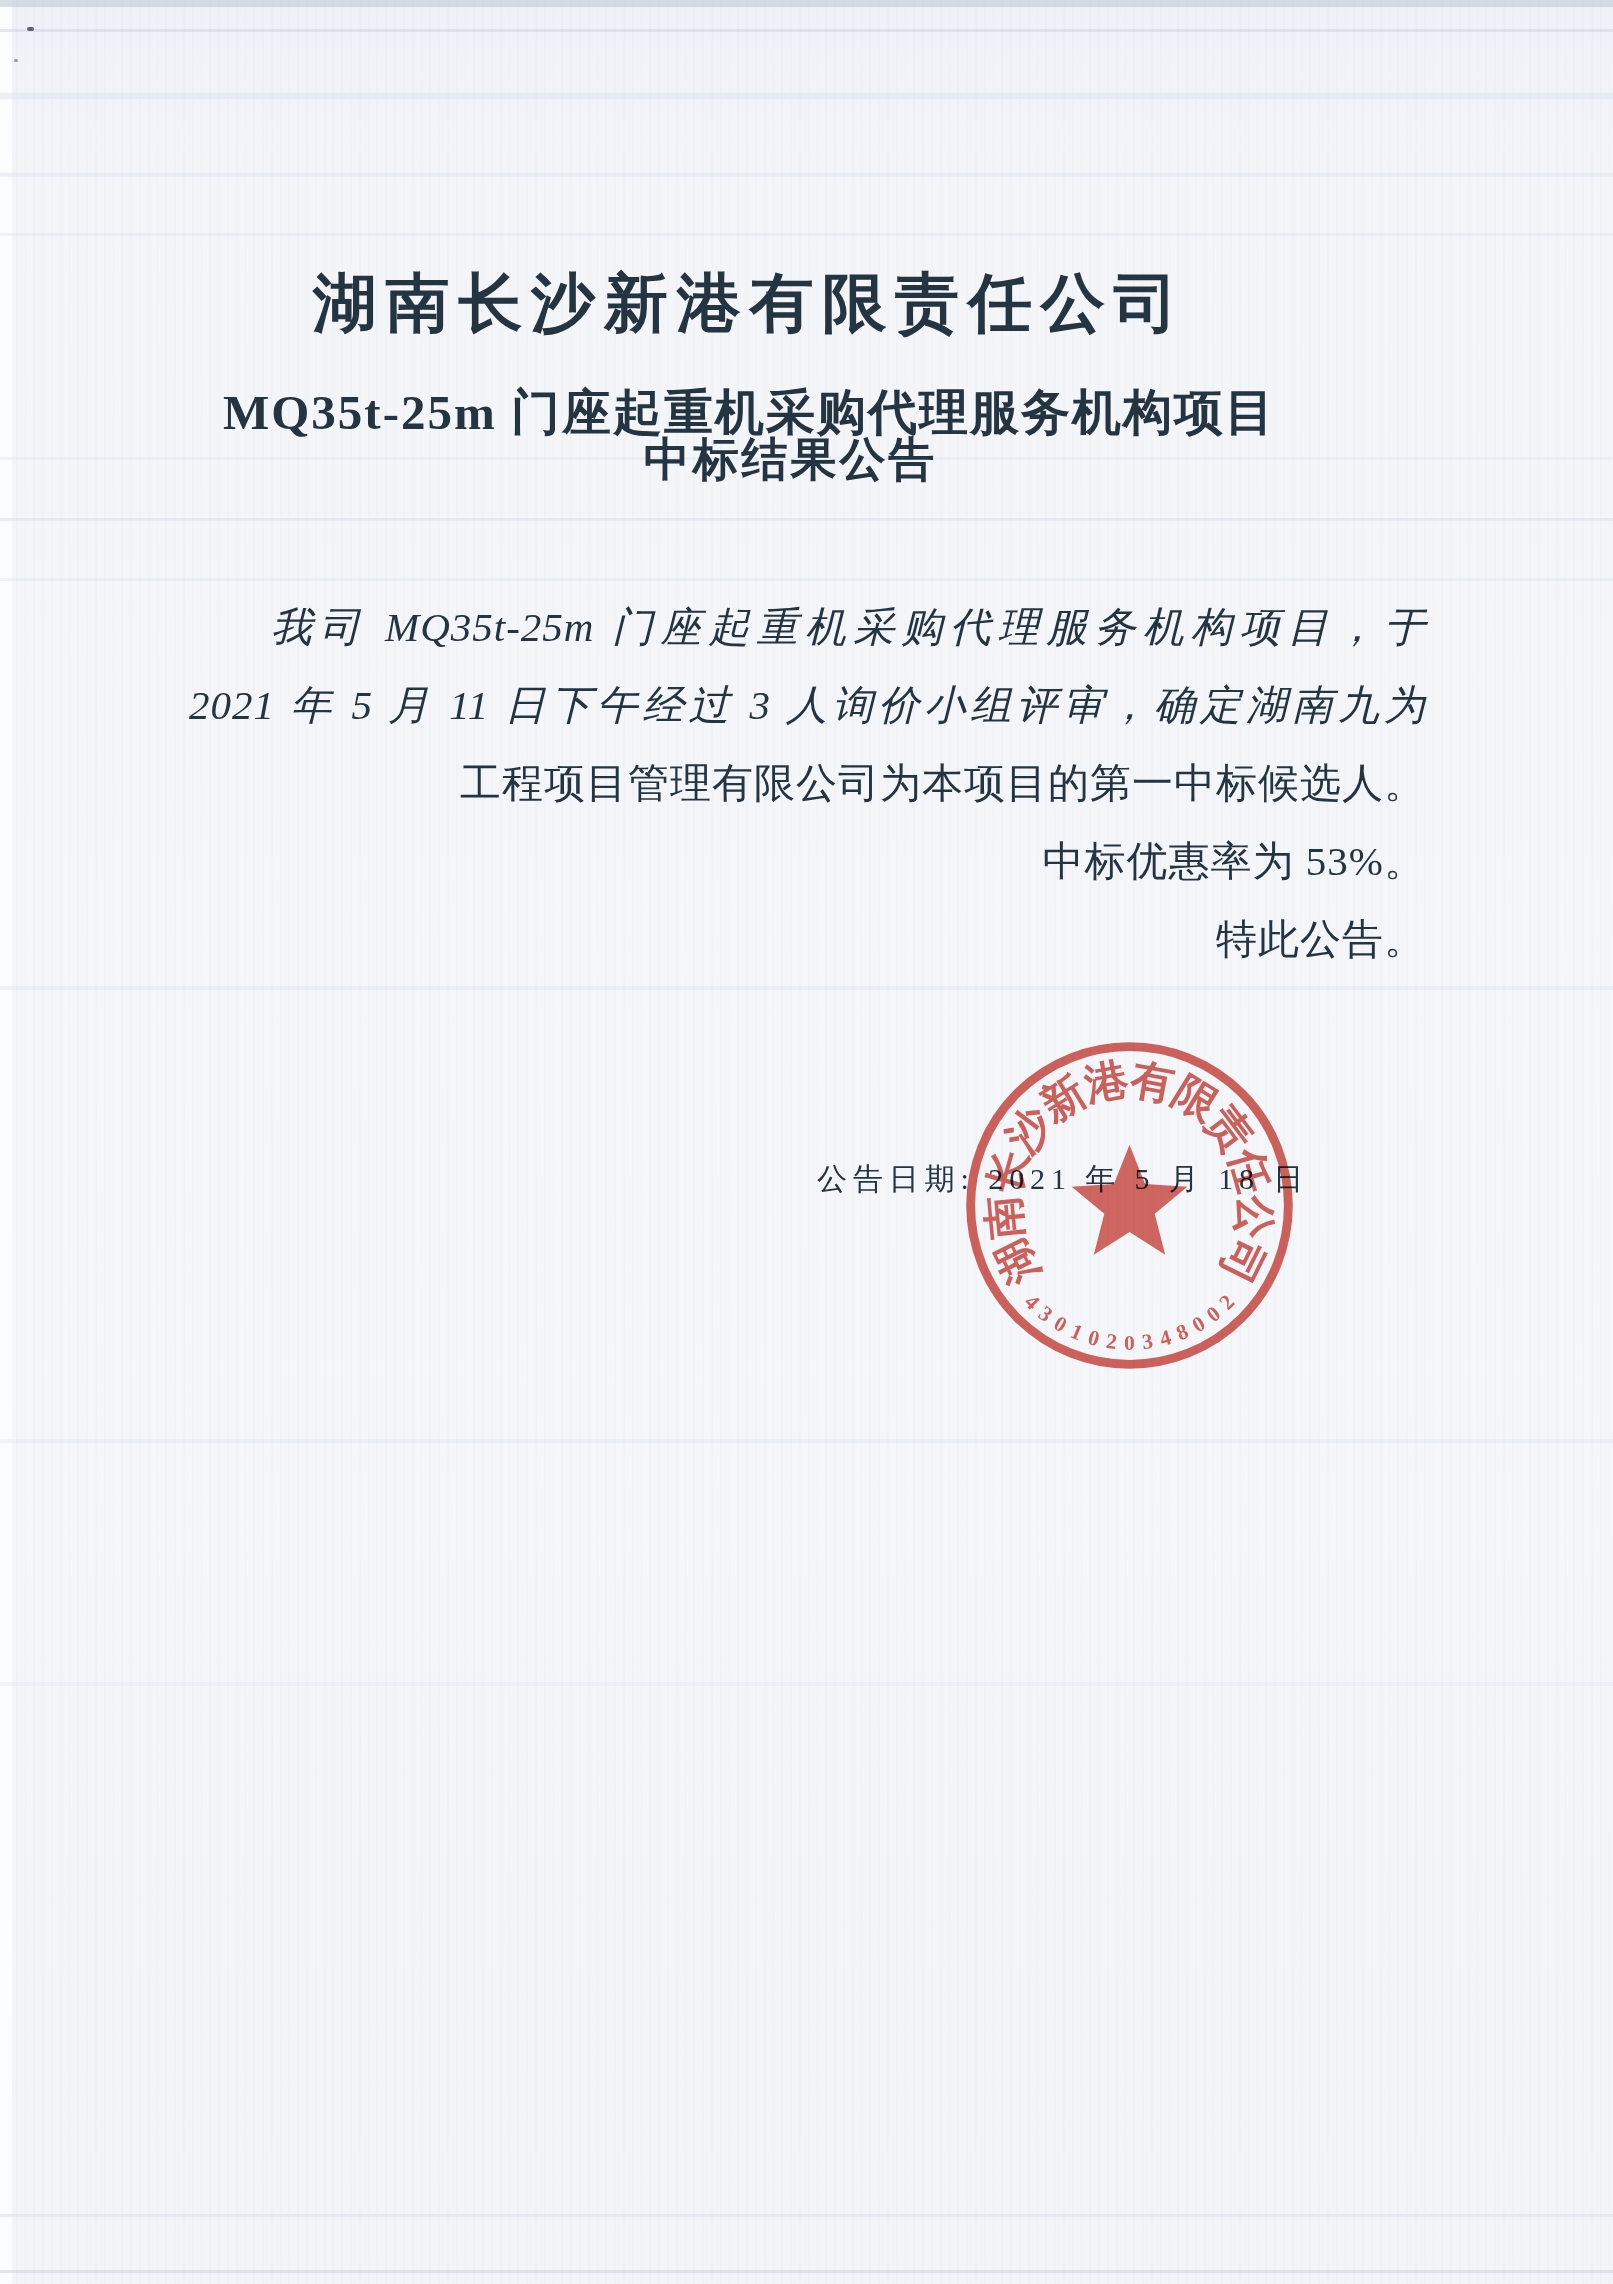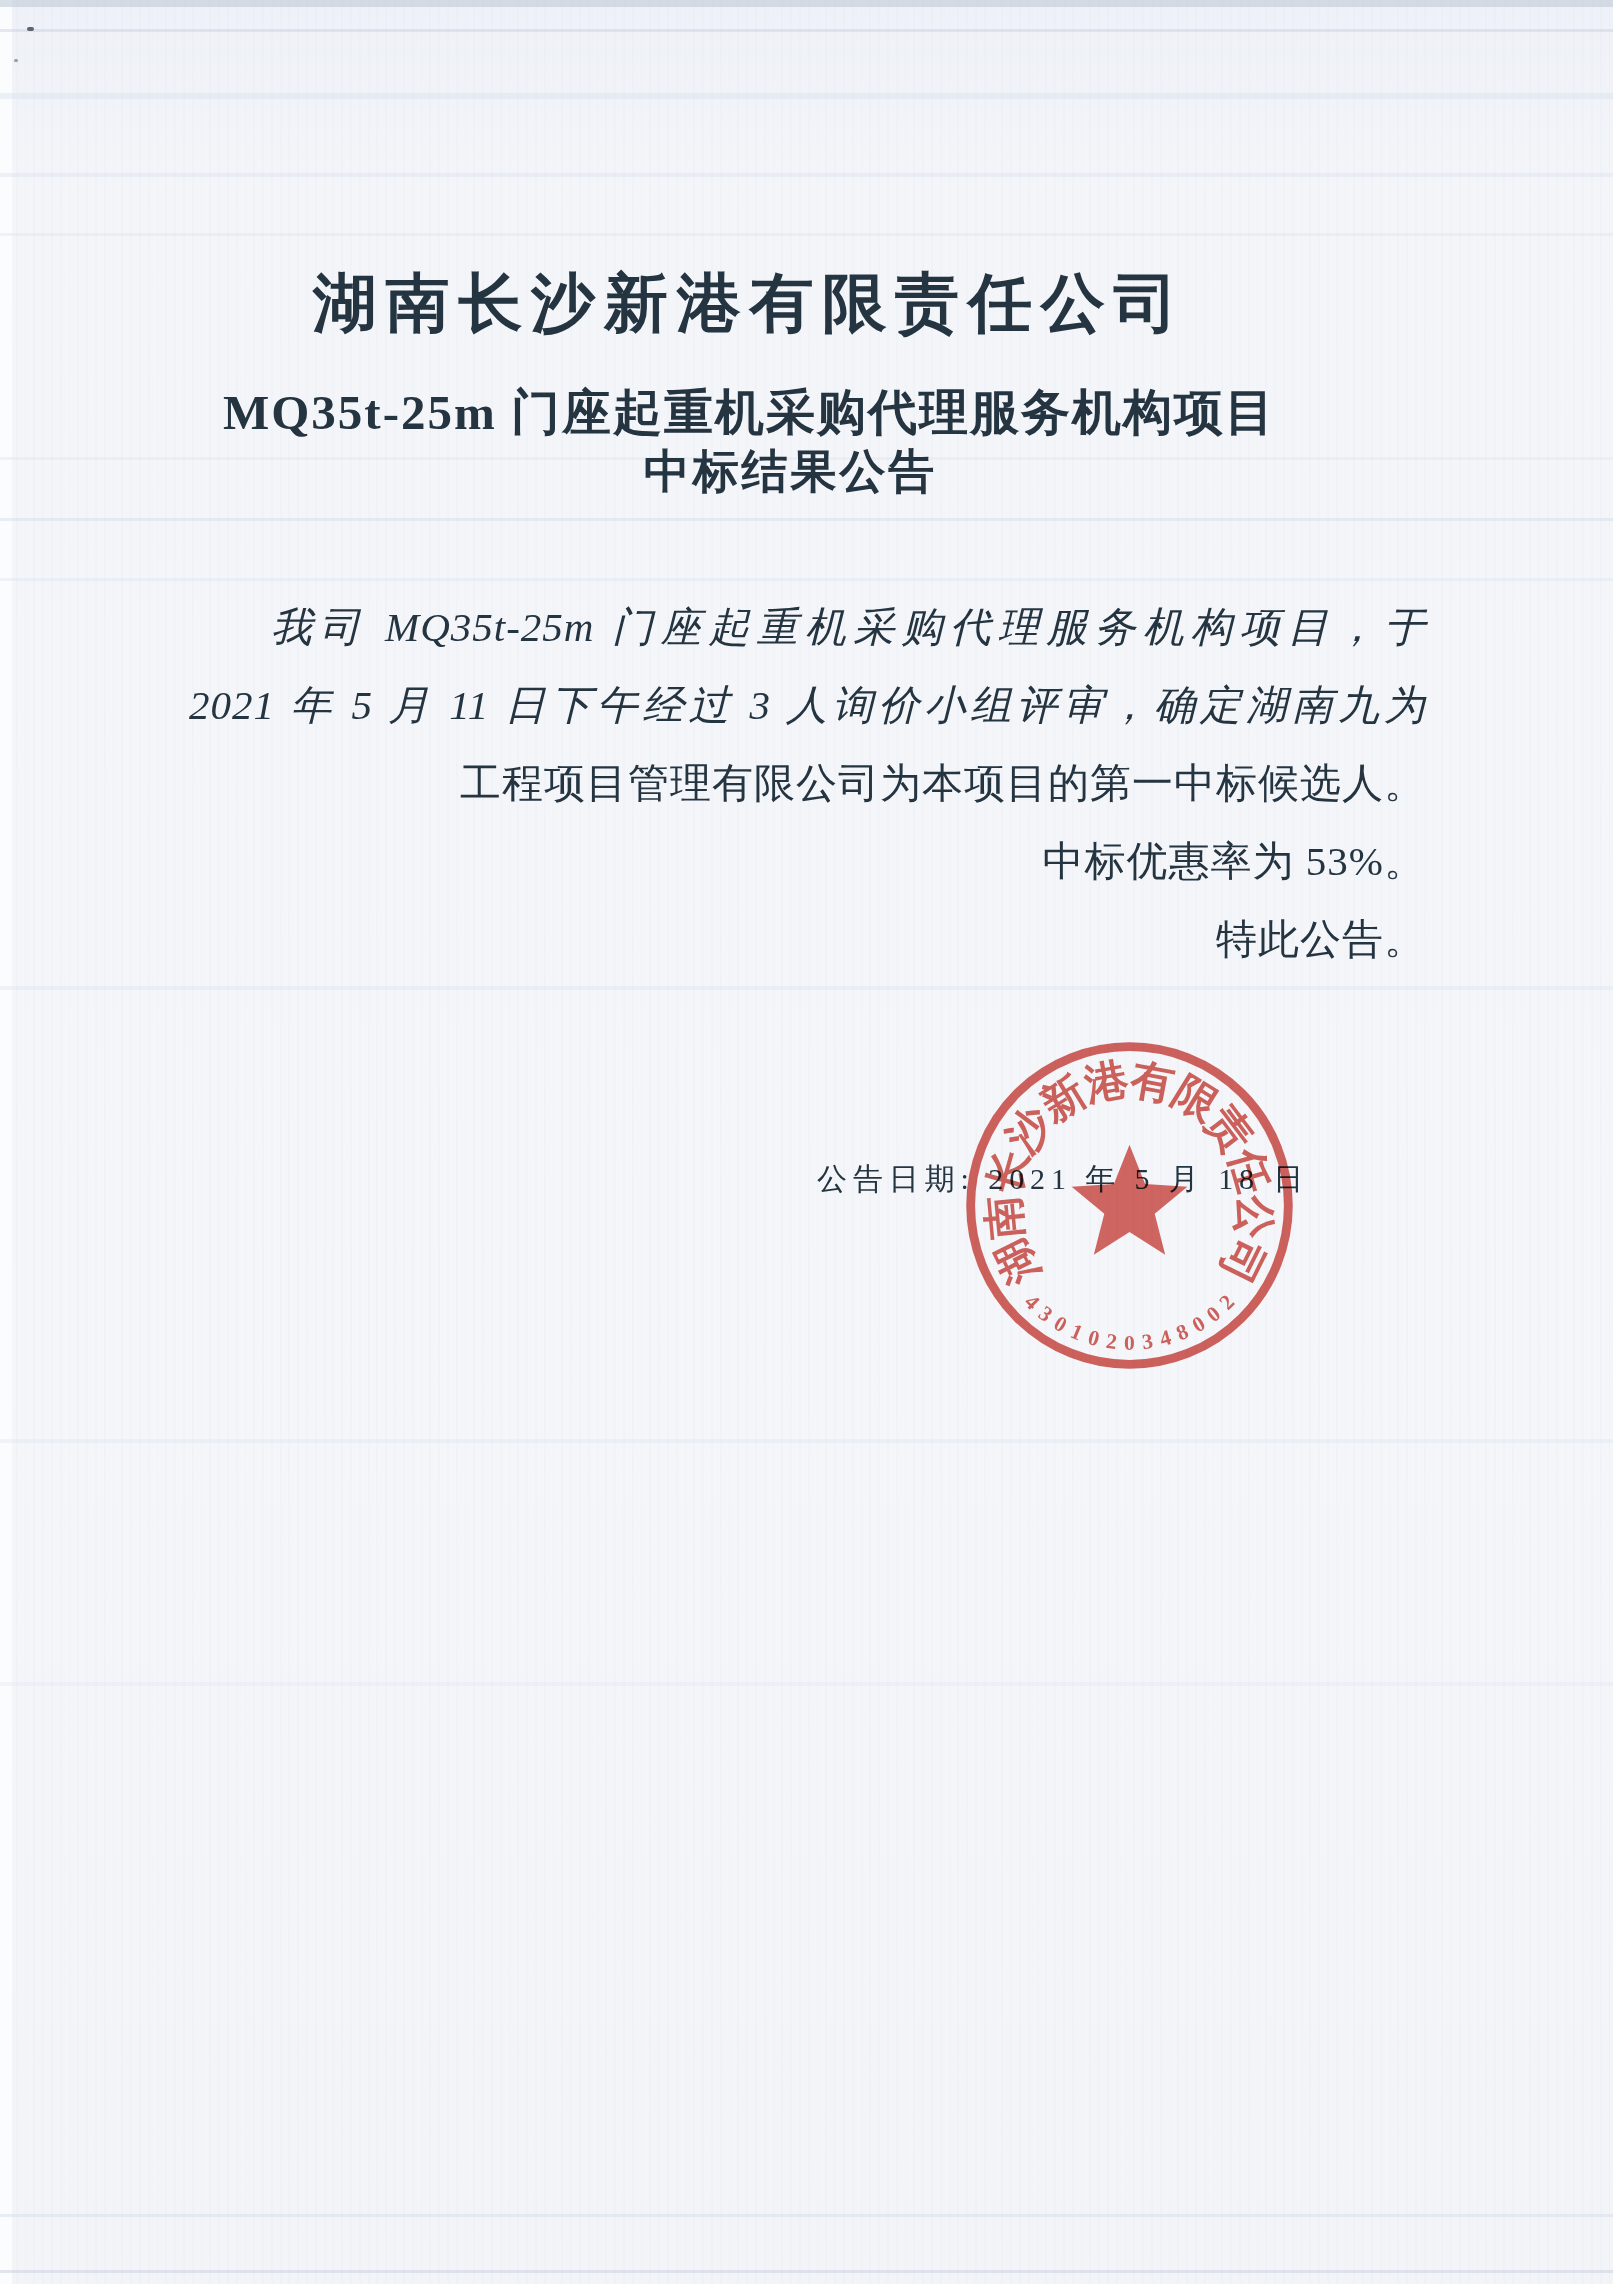"中标结果公告" .title-3 { margin-top: 12px -> none }
